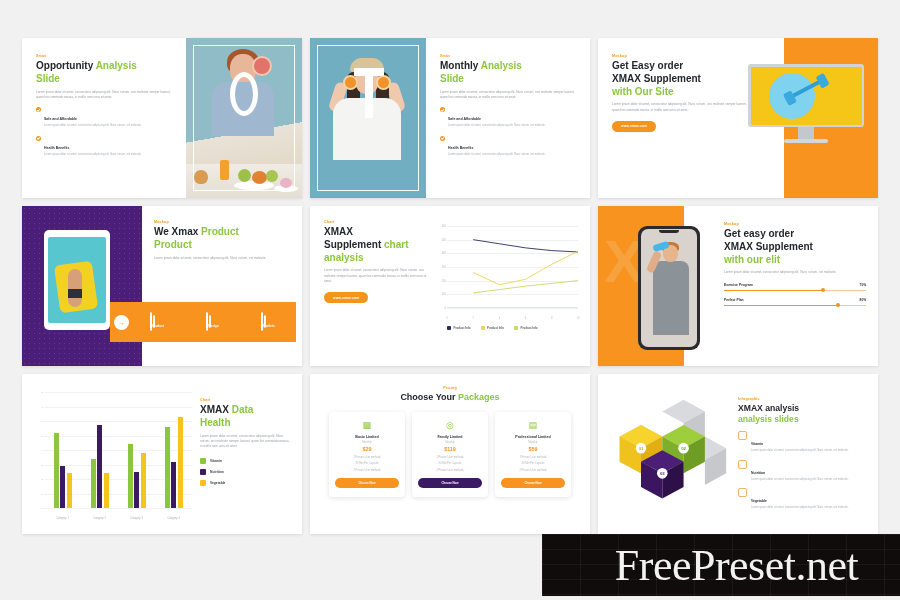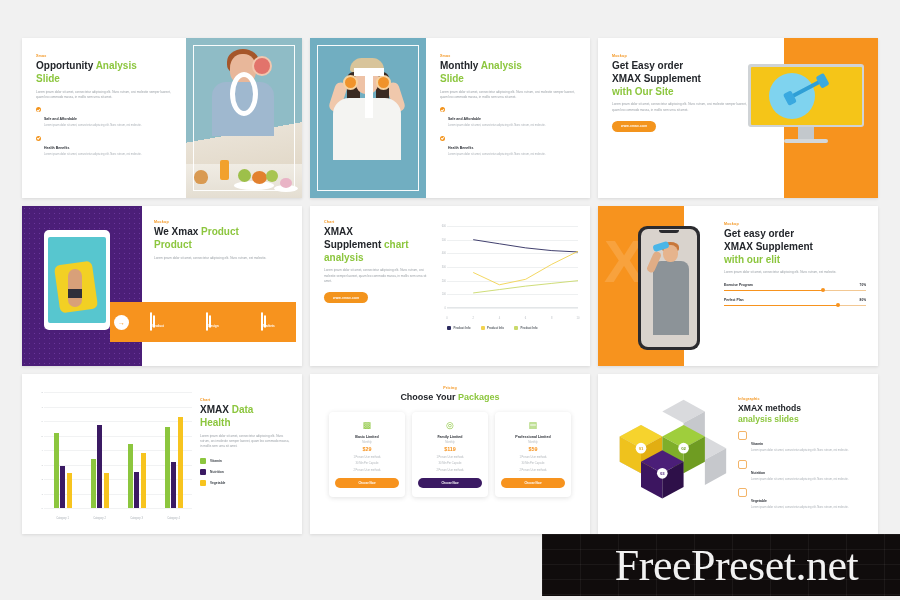"XMAX methods" span { text: methods -> analysis }
